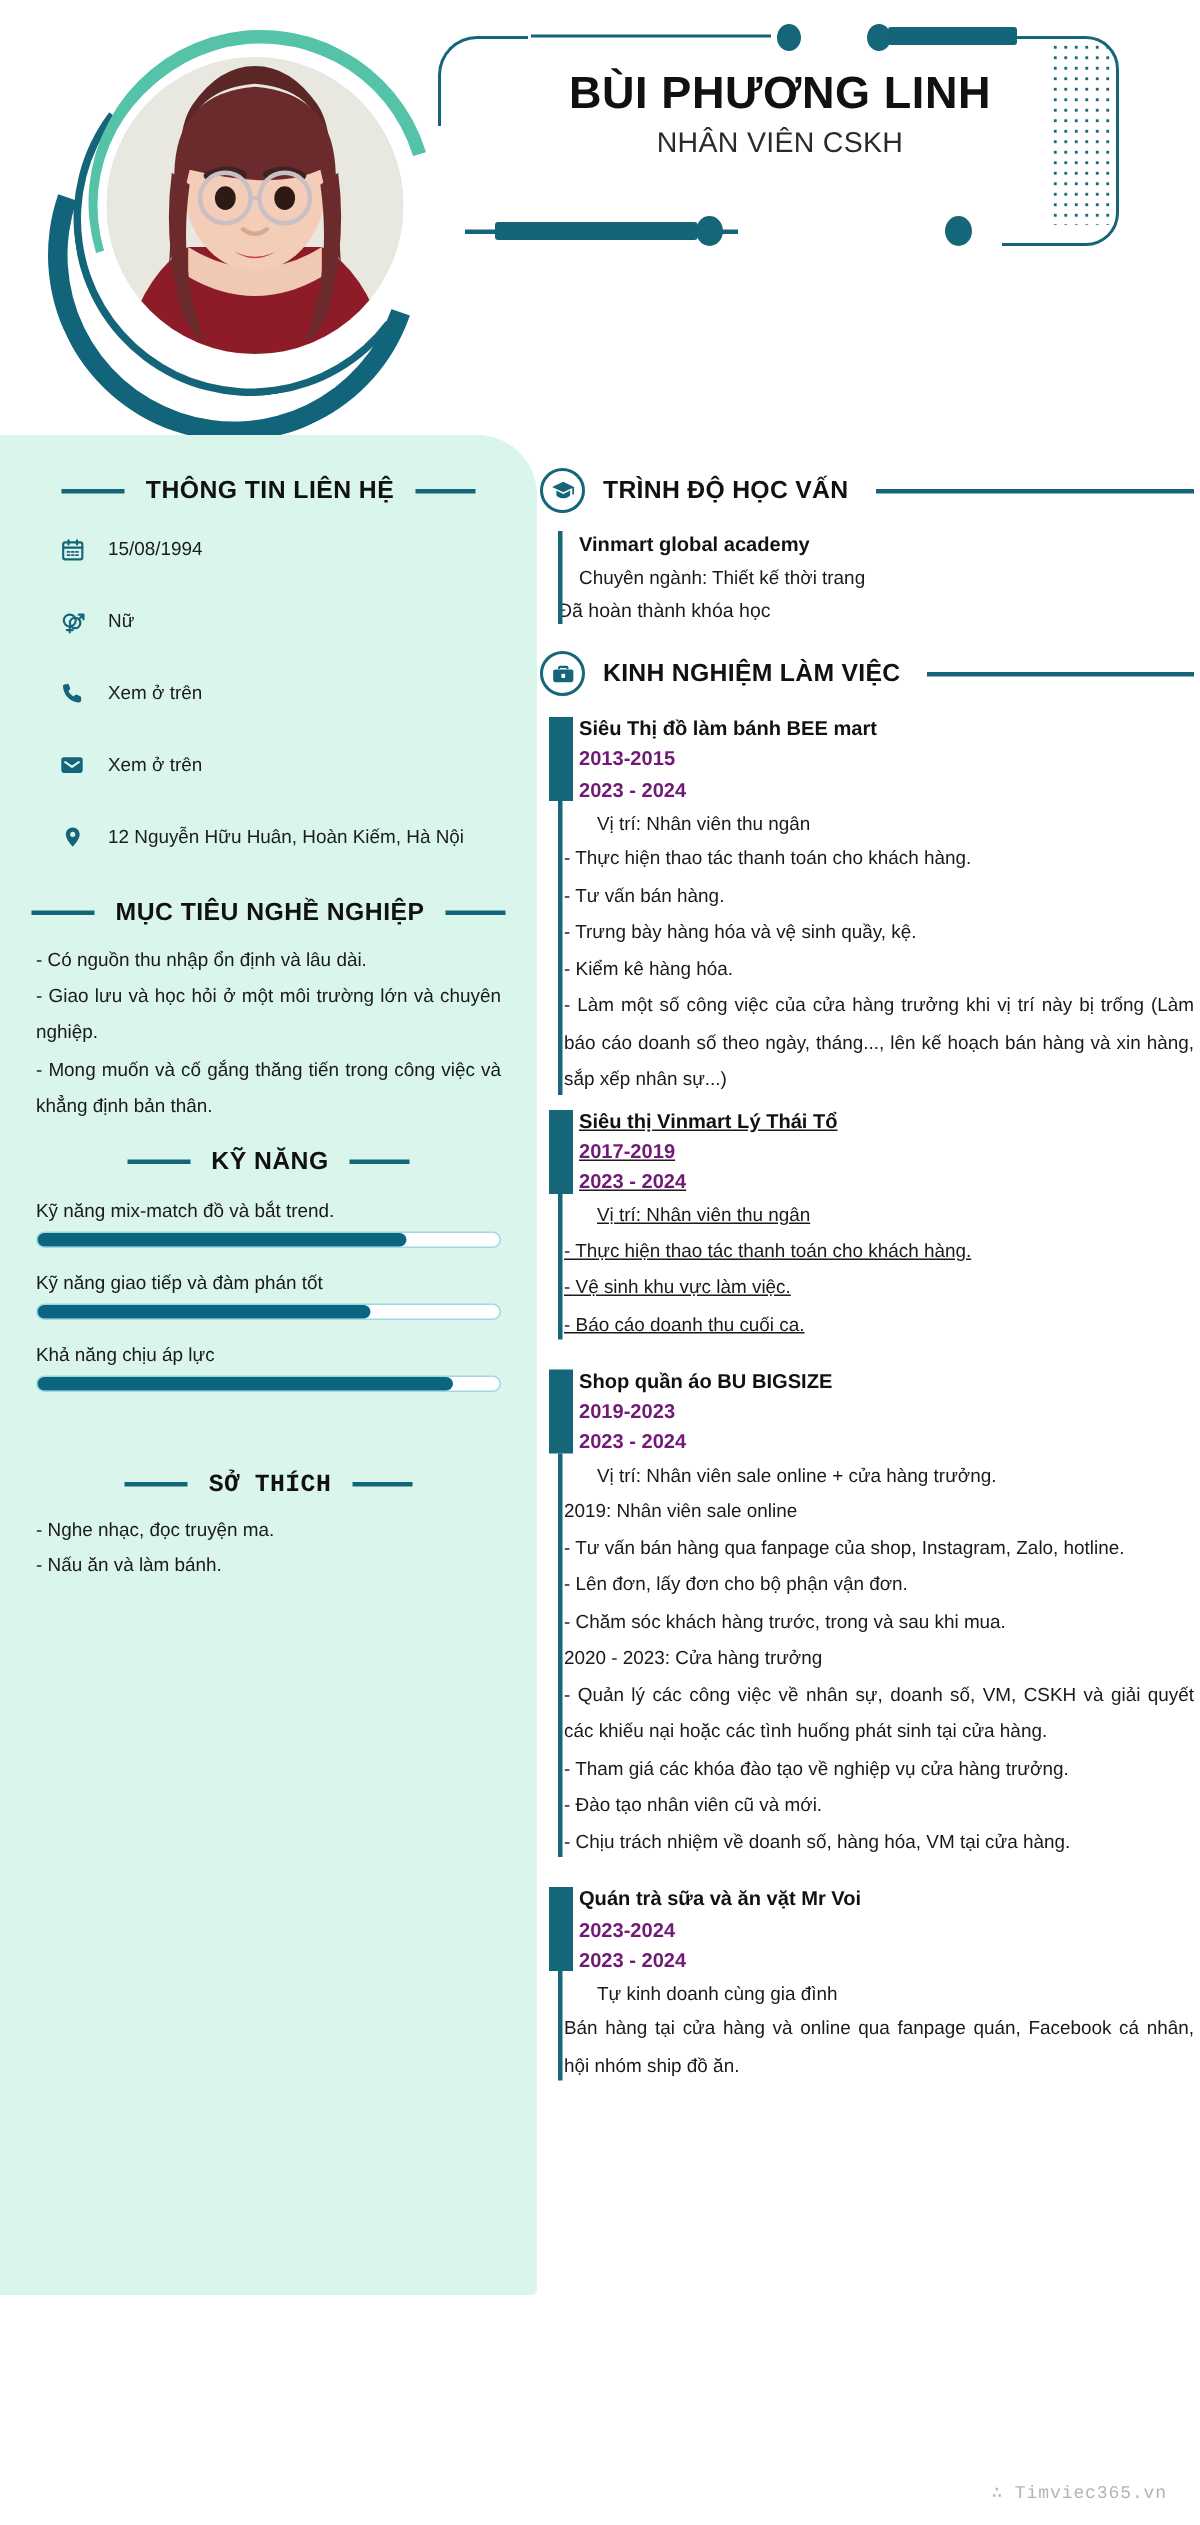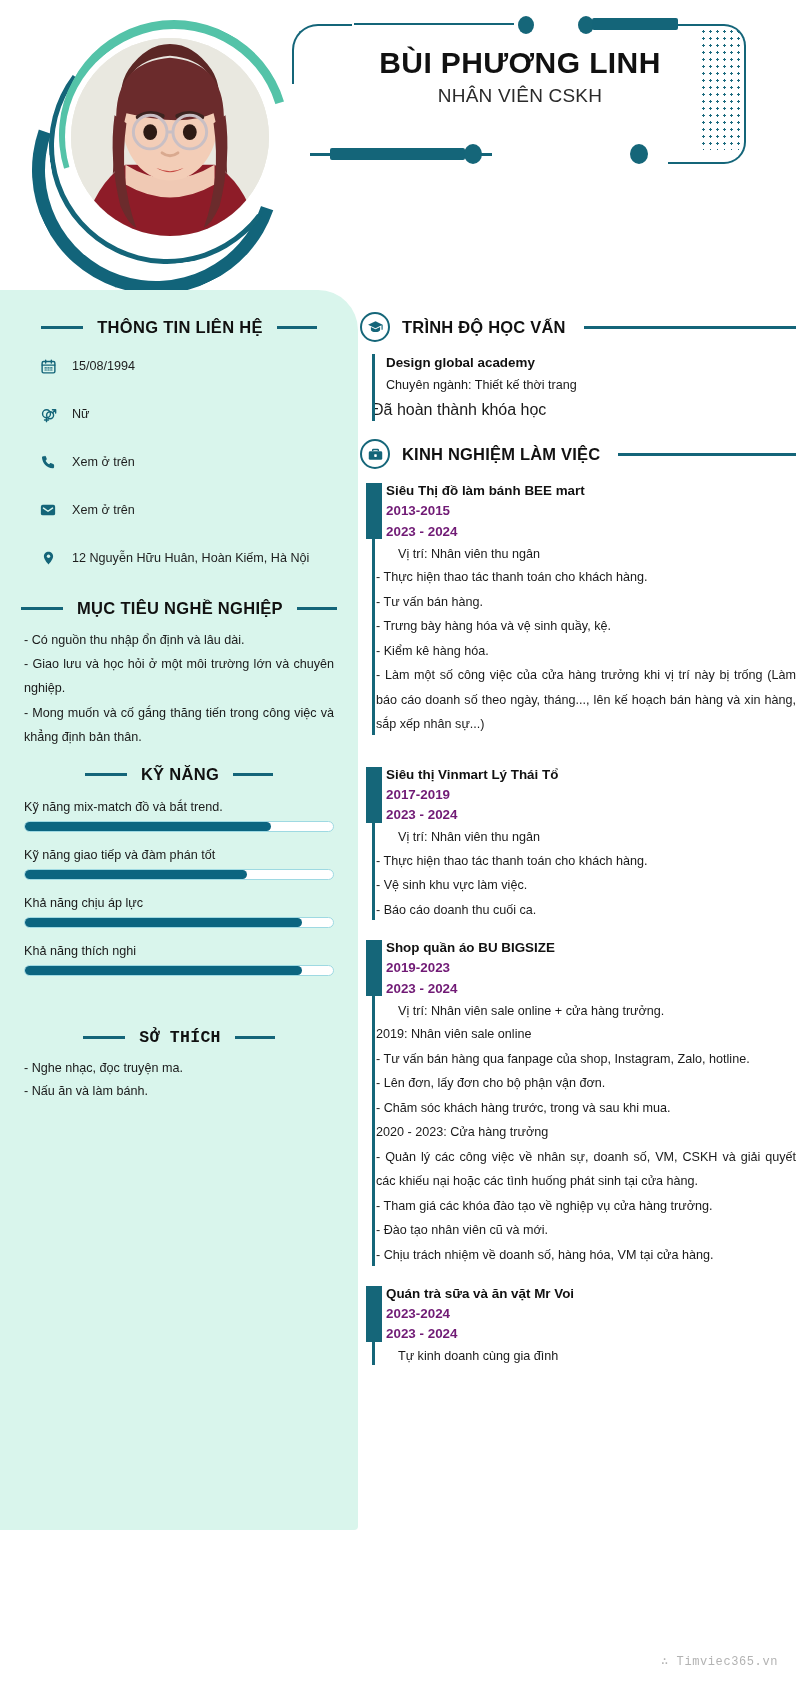"Design global academy" h3 { text: Design -> Vinmart }
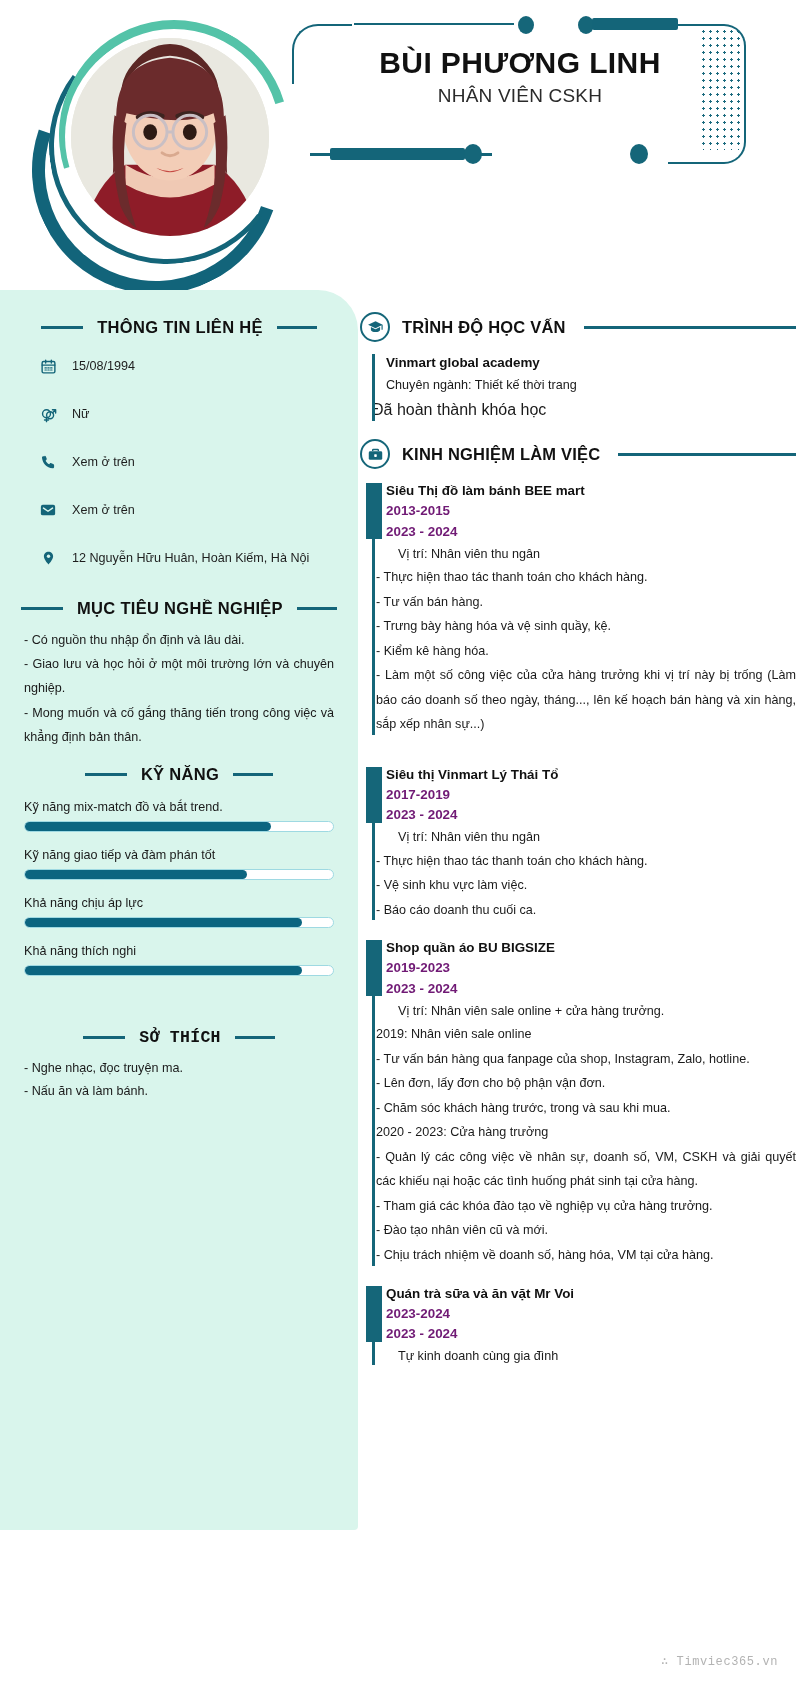"Đã hoàn thành khóa học" .edu-entry .sub2 { font-size: 16px -> 13px }
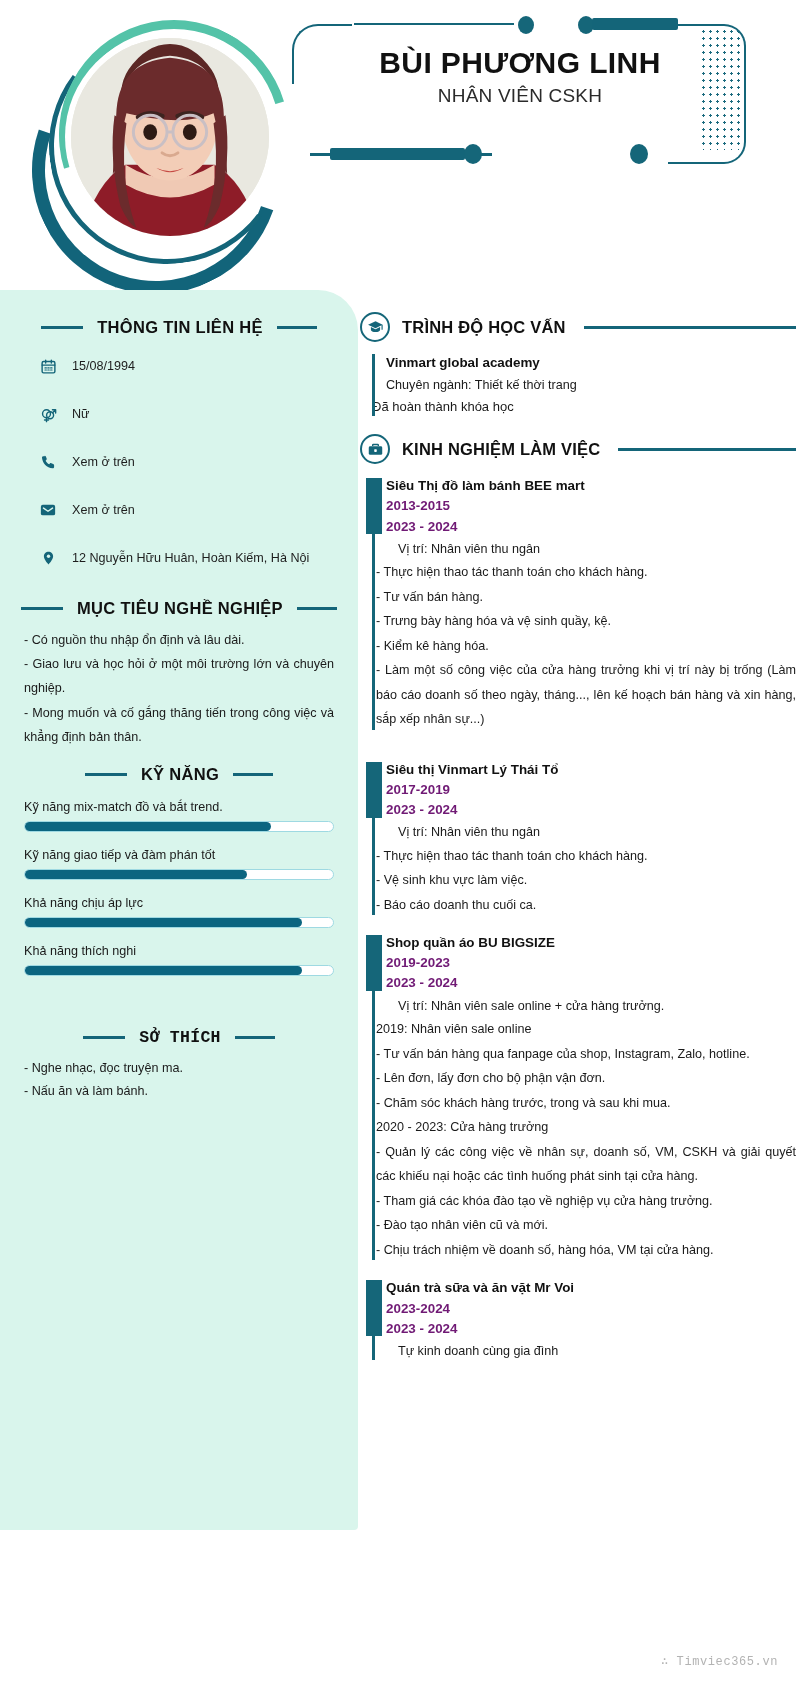"Siêu thị Vinmart Lý Thái" div.entry { margin-top: 28px -> 6px; text-decoration: none -> underline }
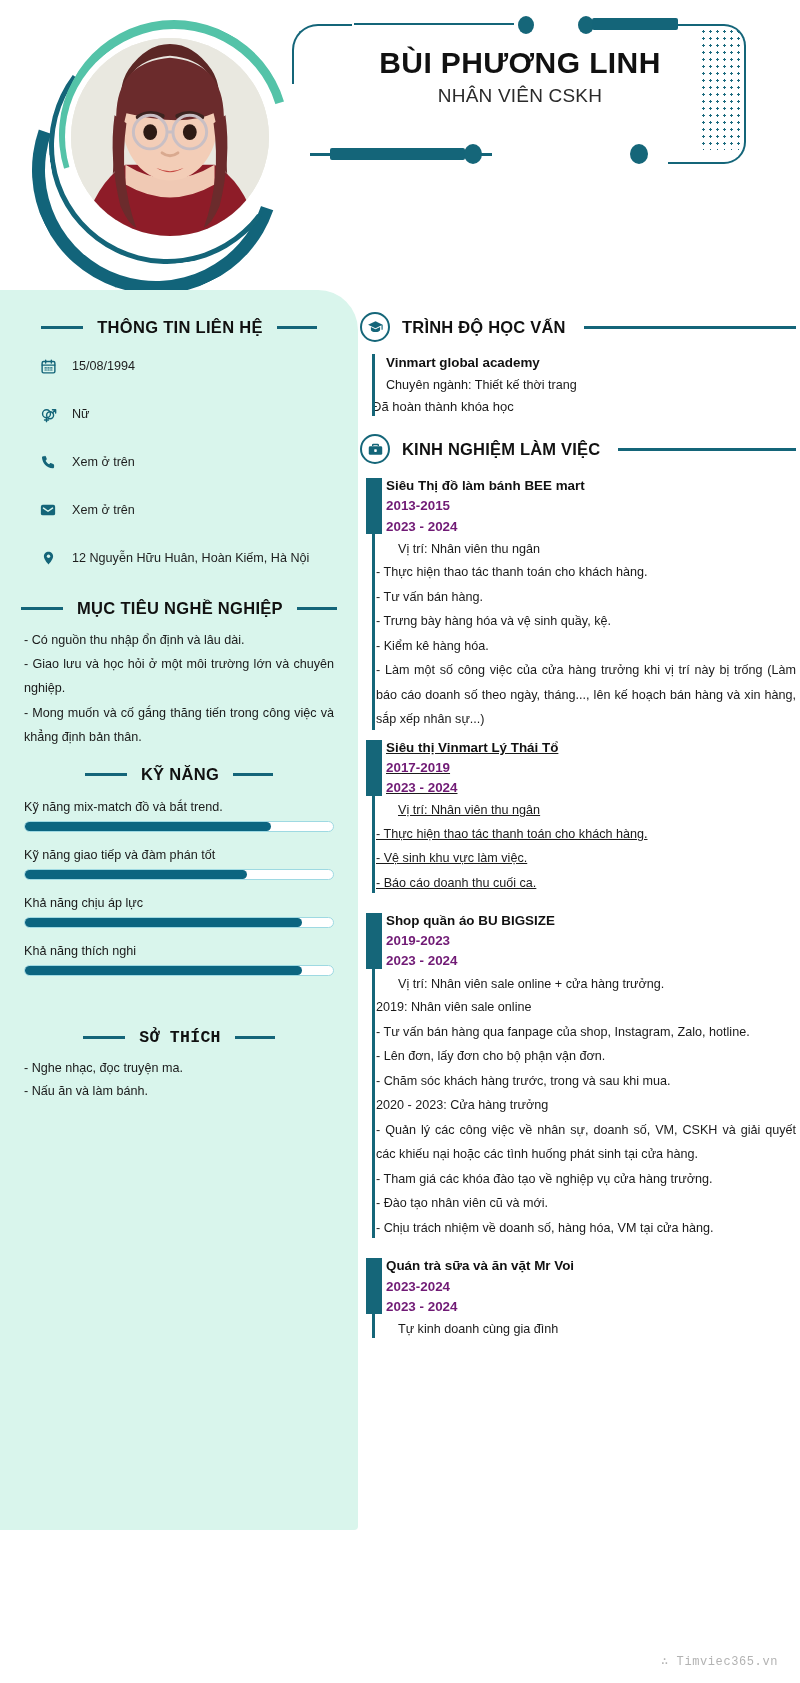"Khả năng thích nghi" div.skill { html: <div> <div>Khả năng thích nghi</div> <div> <span></span> </div> </div> -> none }
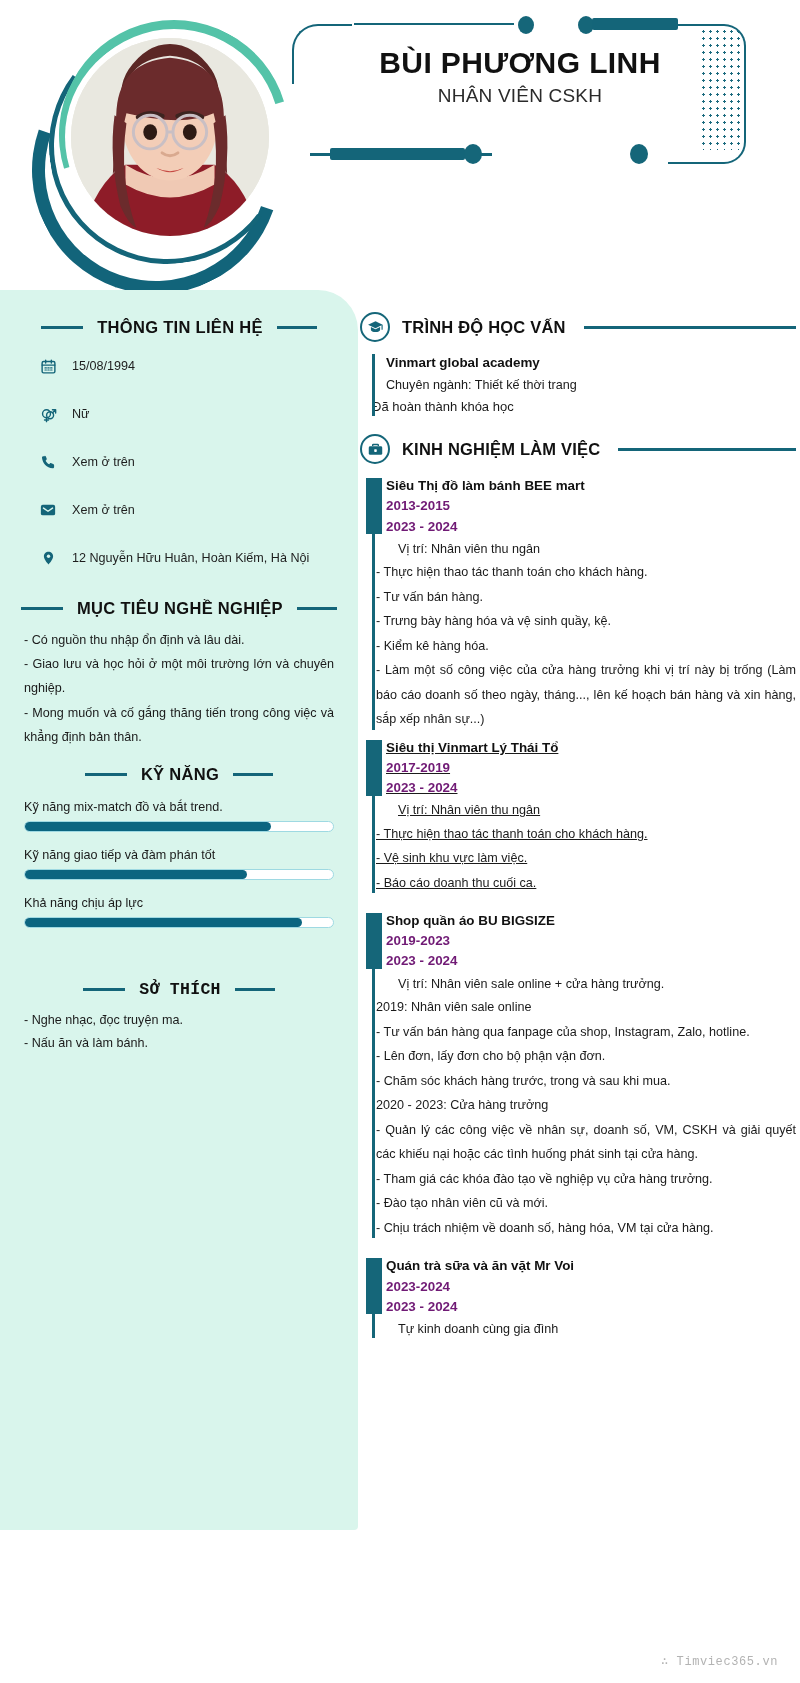"Bán hàng tại cửa hàng" div.plain { html: none -> <div>Bán hàng tại cửa hàng và online qua fanpage quán, Facebook cá nhân, hội nhóm ship đồ ăn.</div> }
